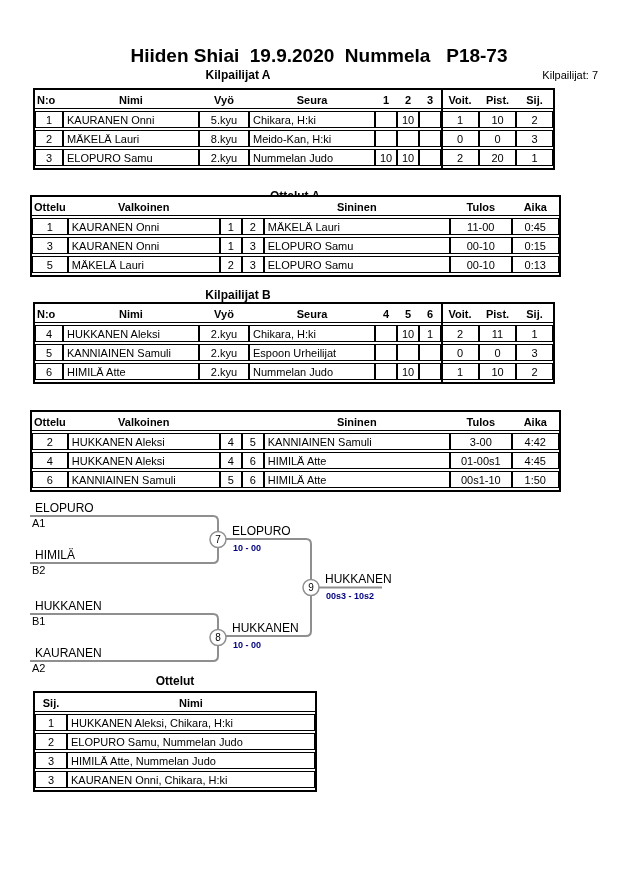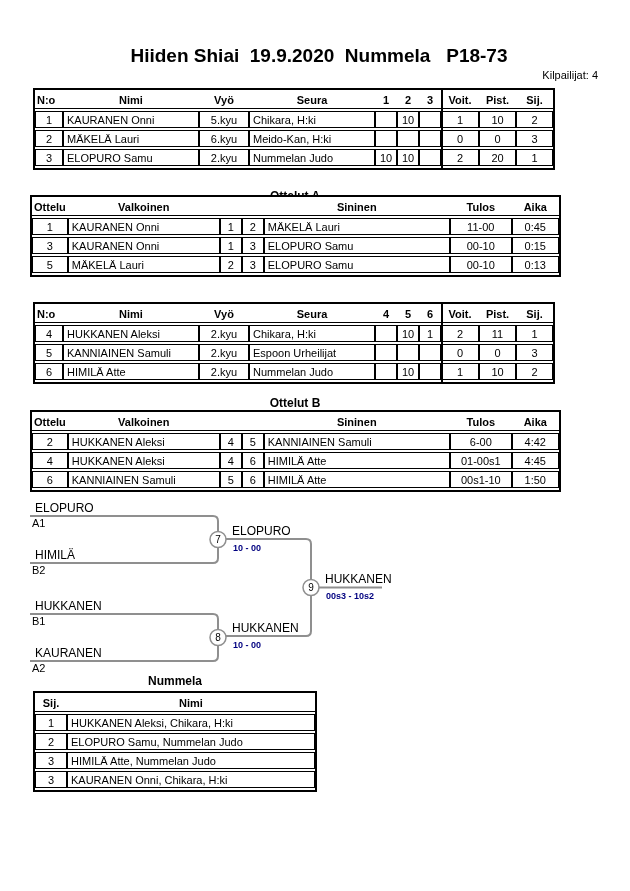"Kilpailijat A" div.abs { html: none -> <div>Kilpailijat A</div> }
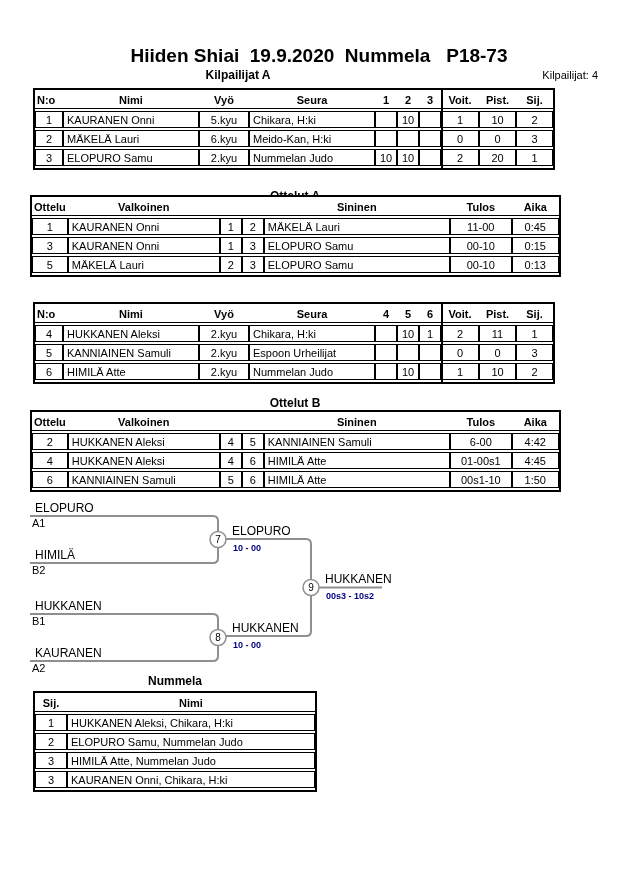"Kilpailijat: 4" div.abs { text: 4 -> 7 }
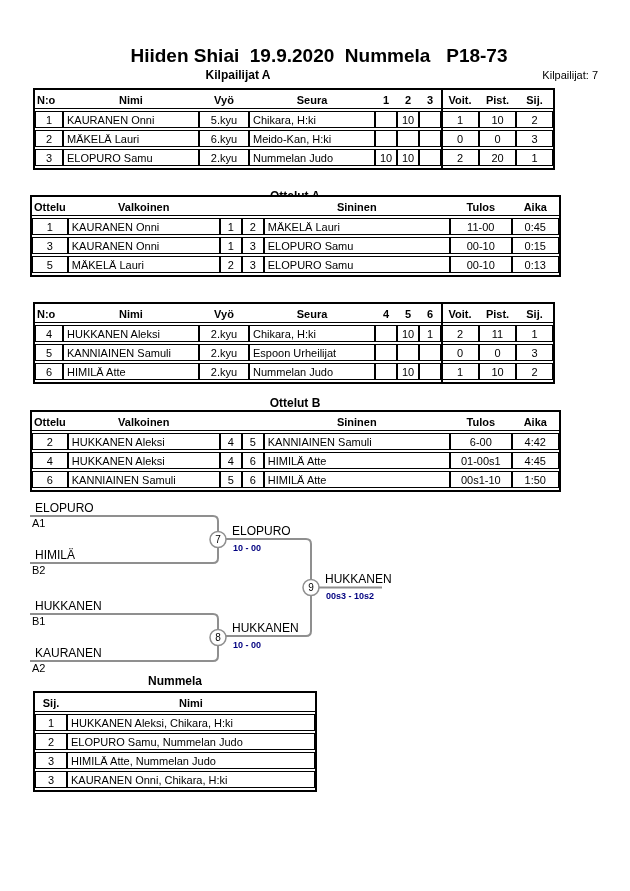"6.kyu" td.c { text: 6.kyu -> 8.kyu }
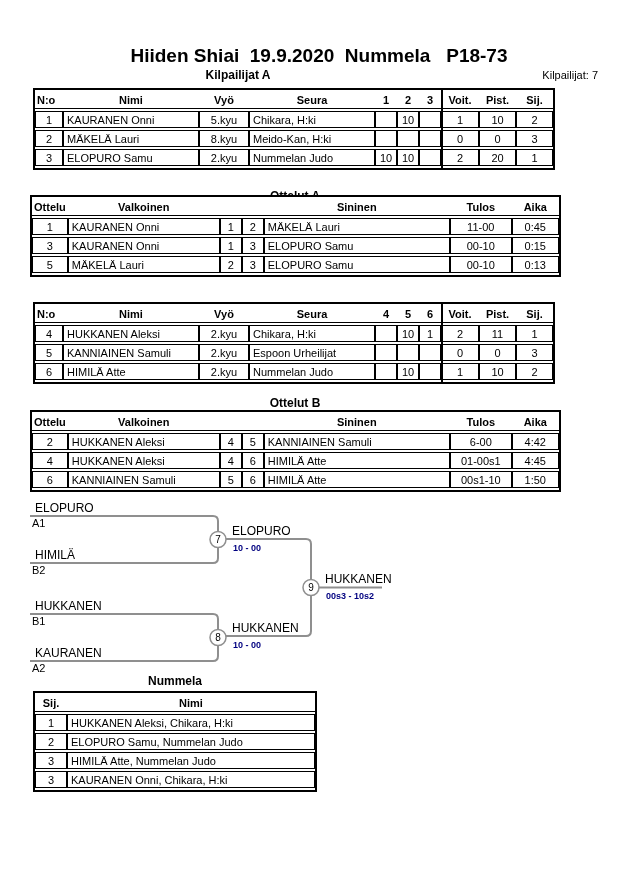"Kilpailijat B" div.abs { html: none -> <div>Kilpailijat B</div> }
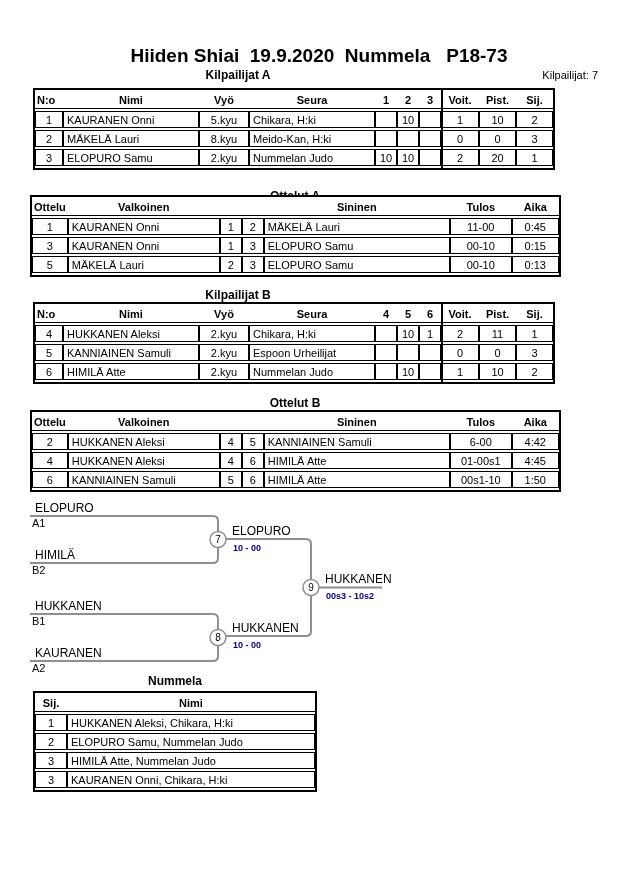"Ottelut B" div.abs { html: <div>Ottelut B</div> -> none }
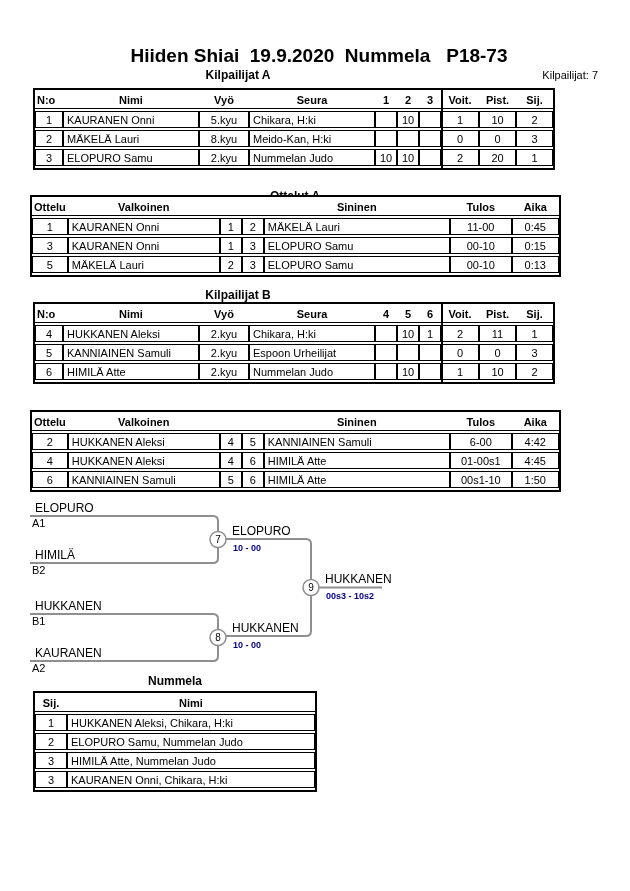"6-00" td.c { text: 6-00 -> 3-00 }
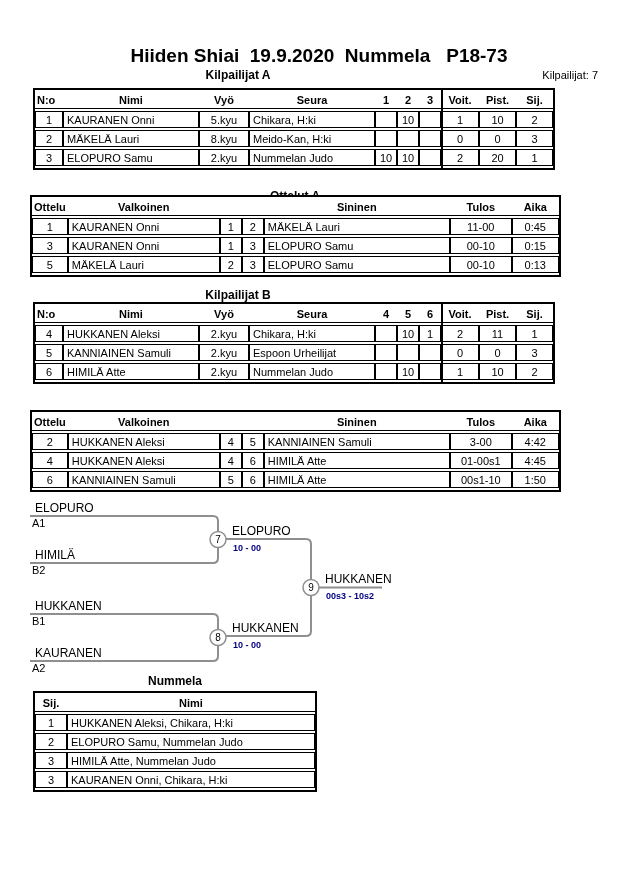"Nummela" div.abs { text: Nummela -> Ottelut }
